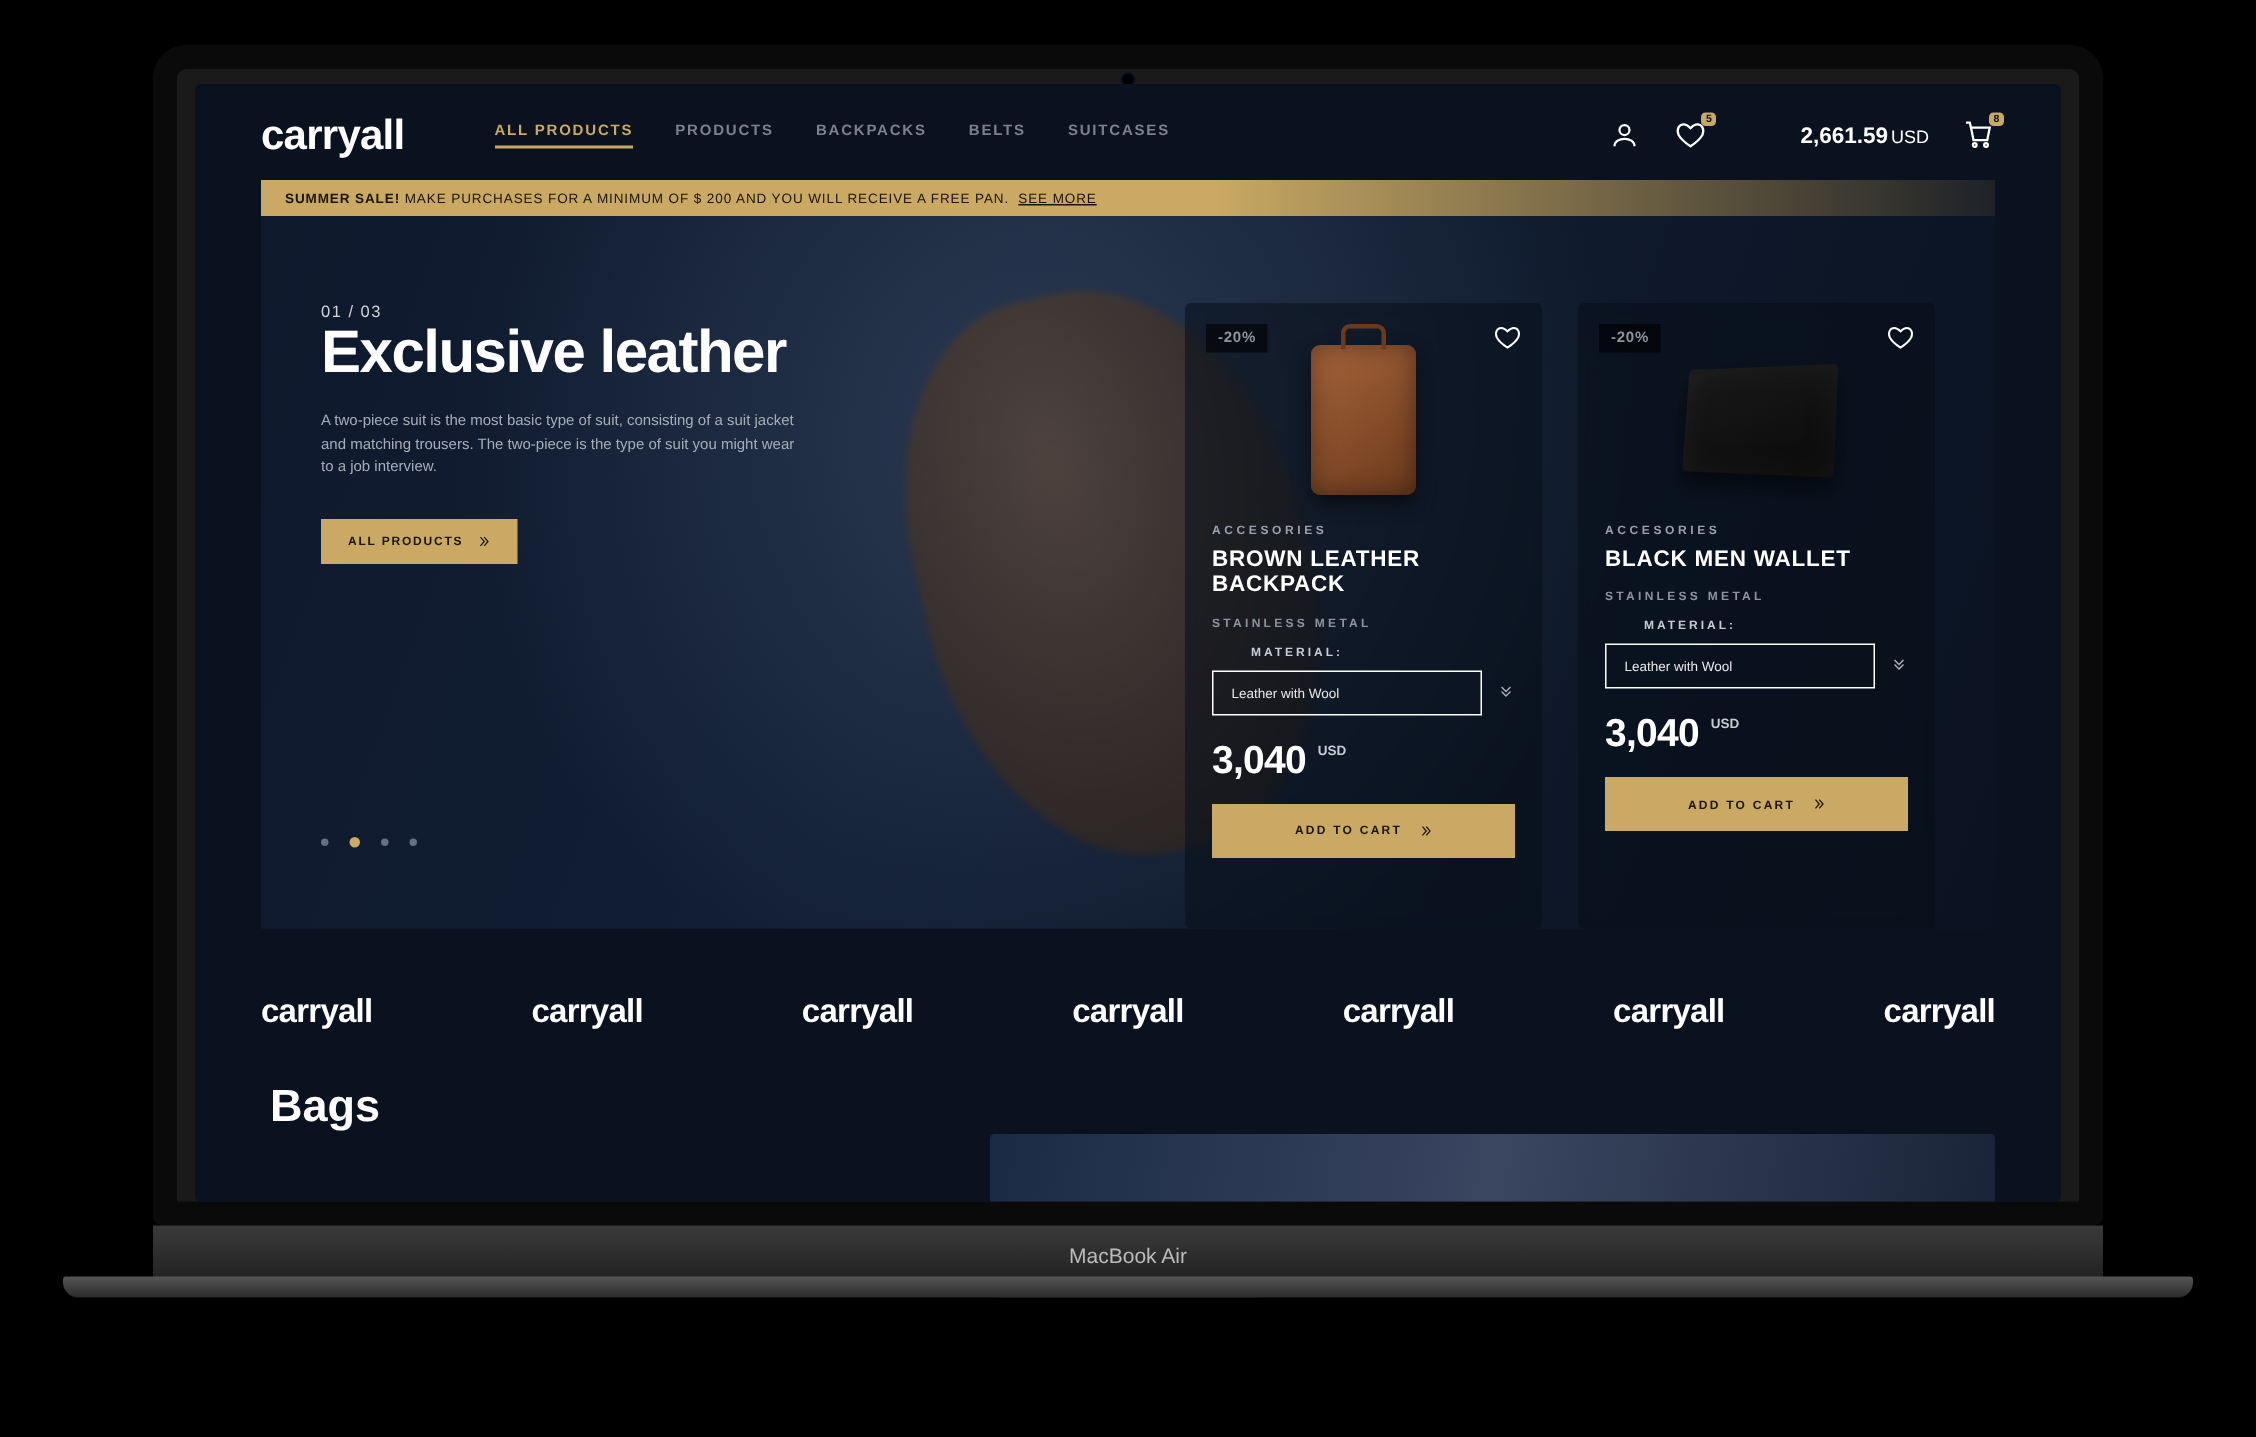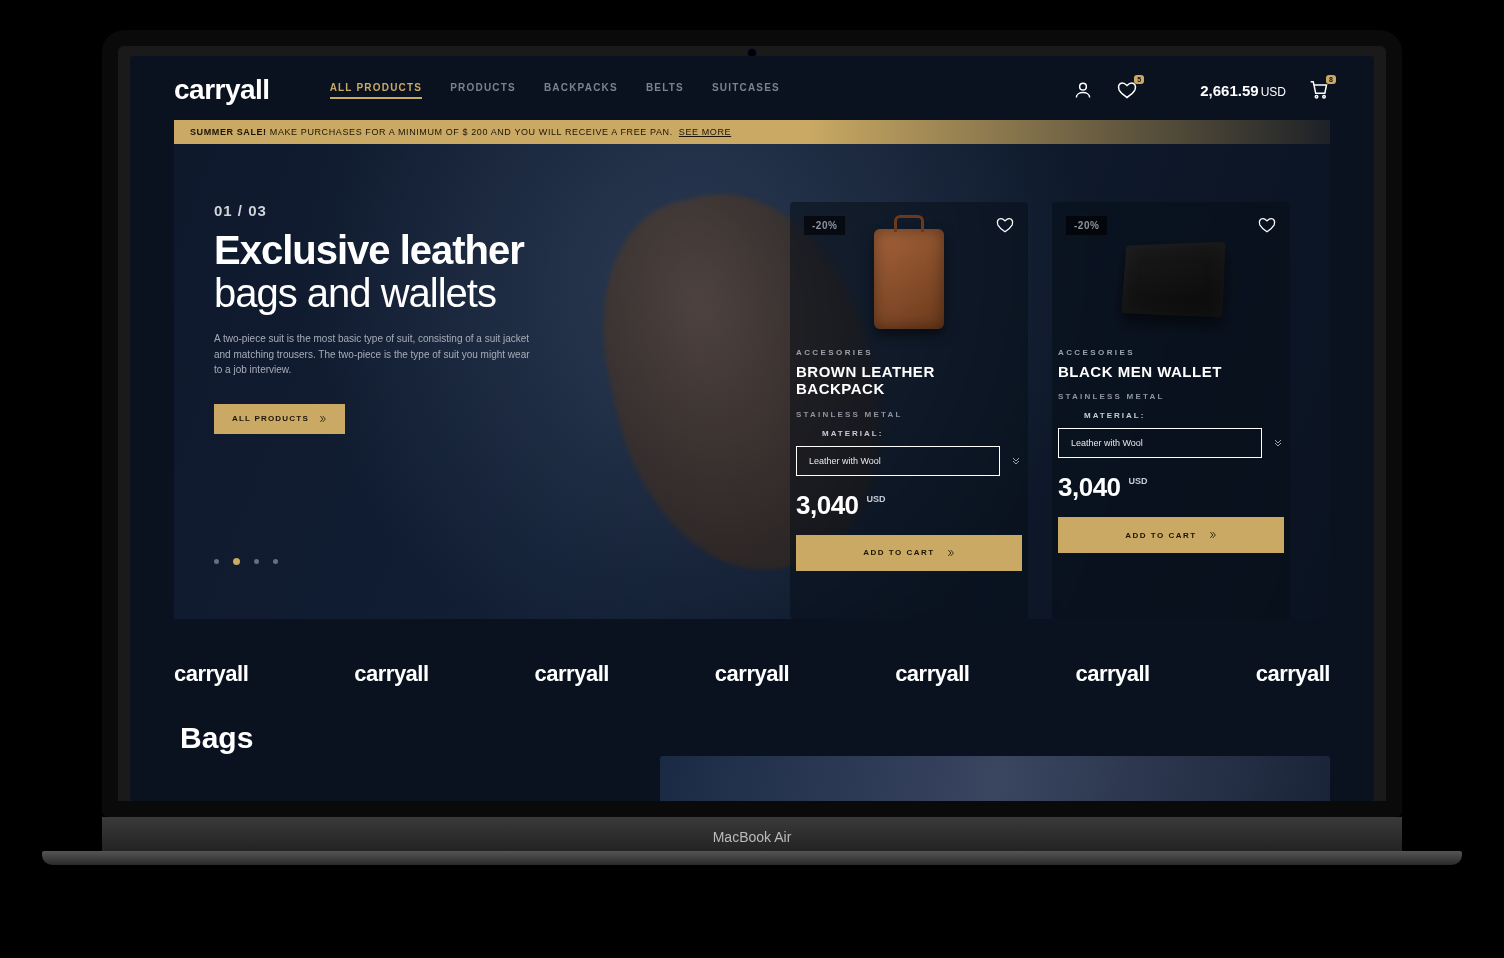"01 / 03" .counter { font-size: 15px -> 11px; font-weight: 700 -> 400; margin-bottom: 10px -> none }
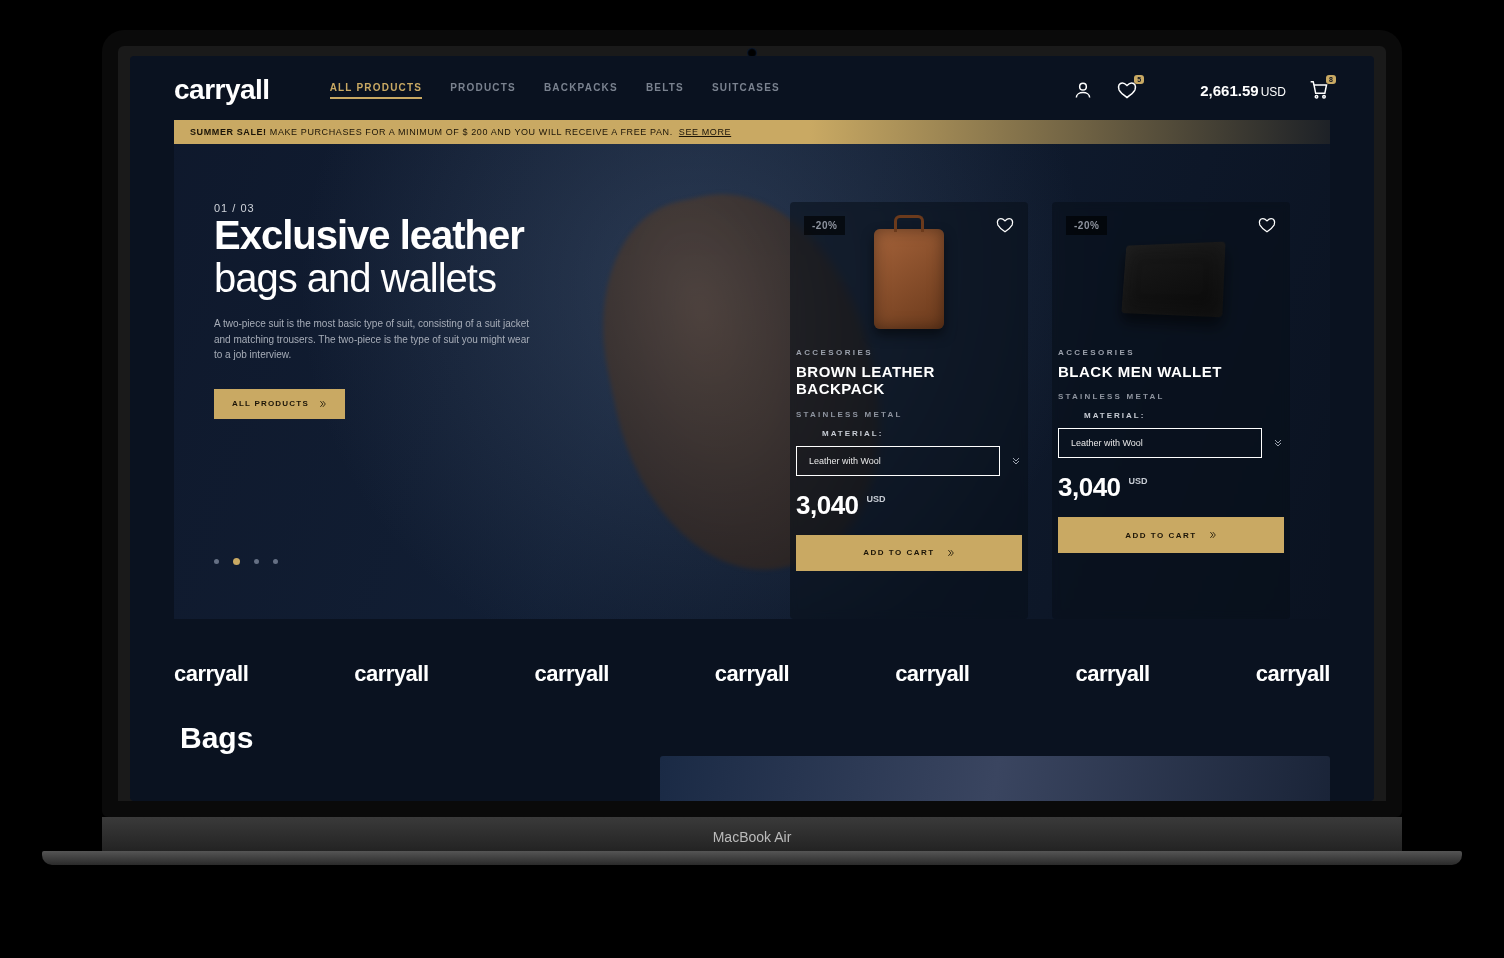"bags and wallets" span.light { html: <span>bags and wallets</span> -> none }
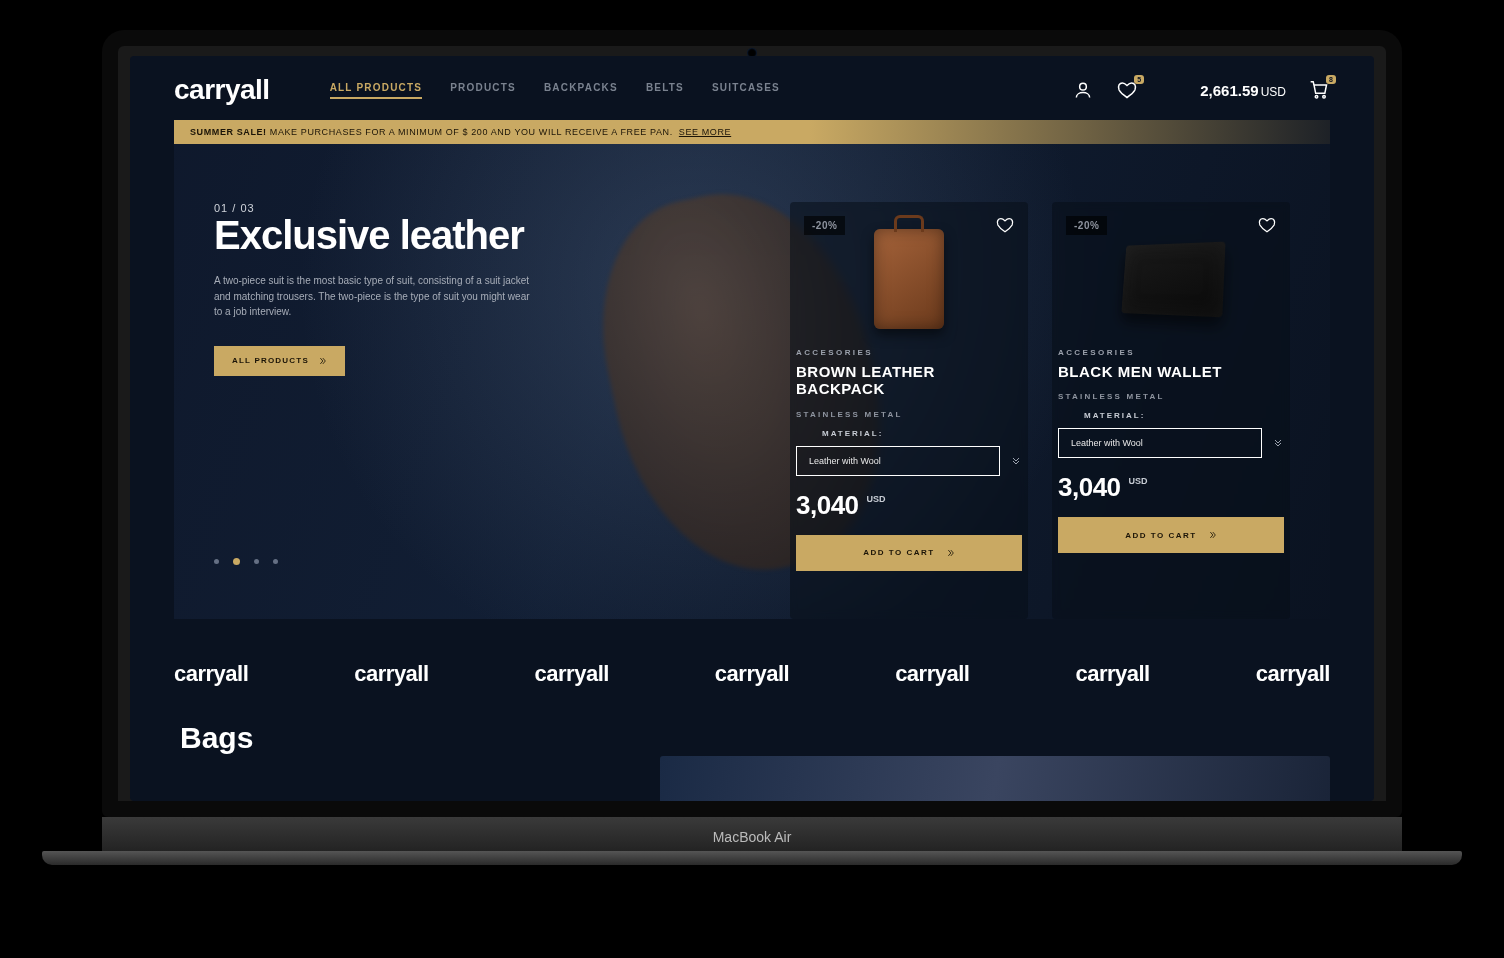"ACCESORIES" .card-body { padding: 14px 6px 0 -> 14px 18px 0 }
